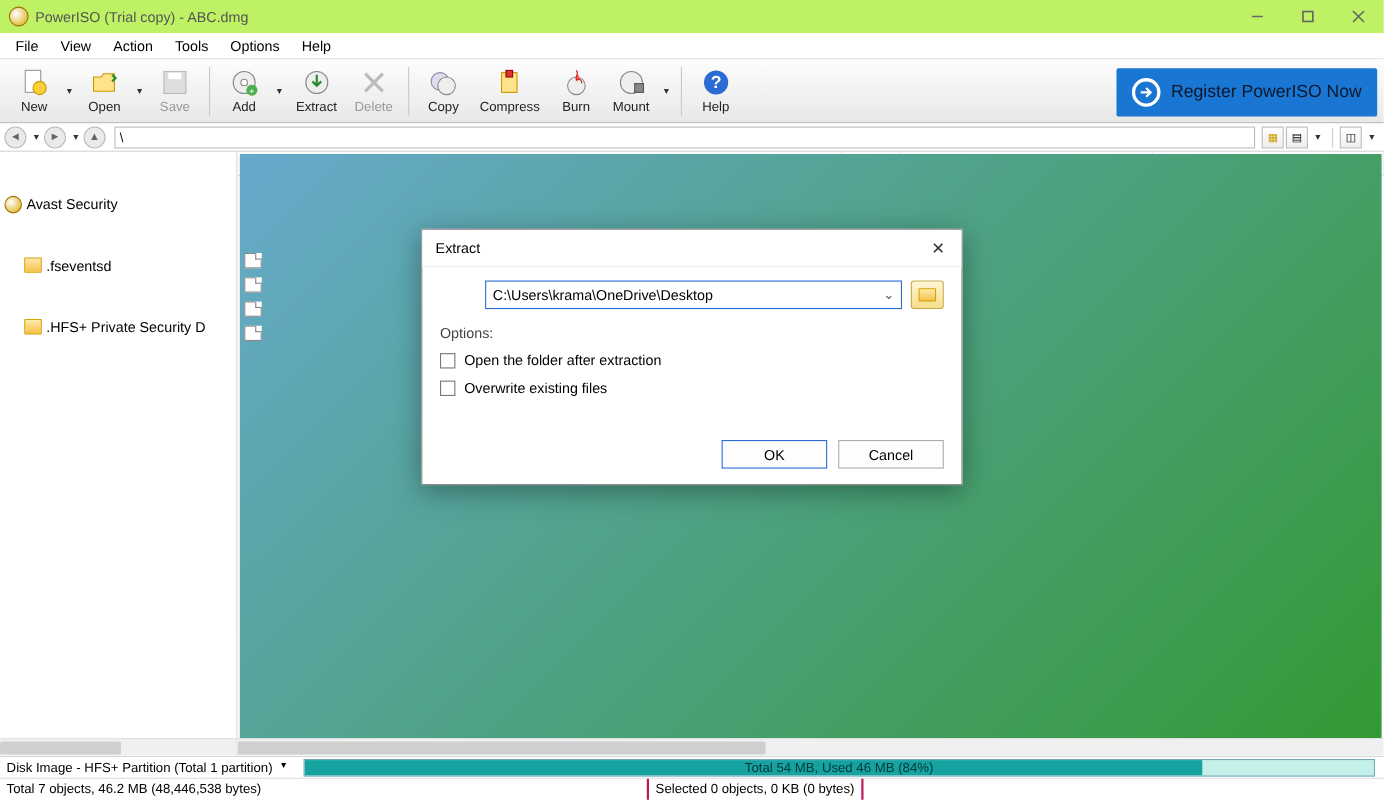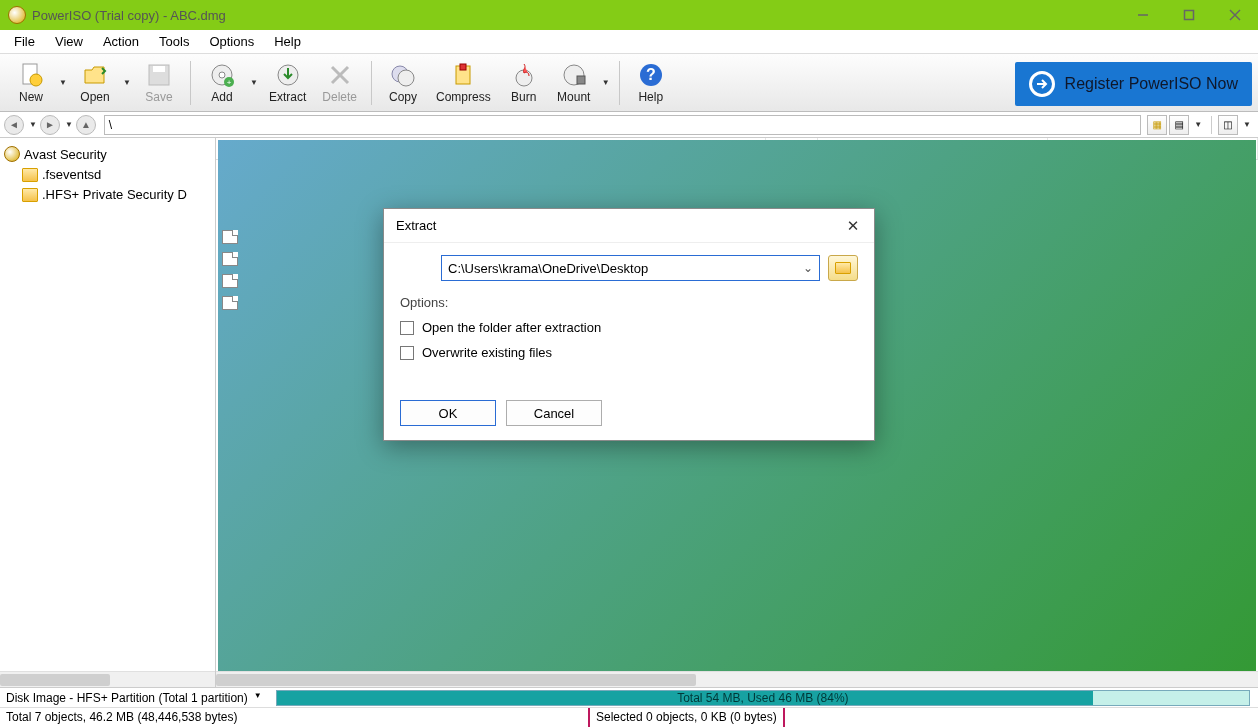"PowerISO (Trial copy) - ABC.dmg" .titlebar { background: #84cc16 -> #bef264 }
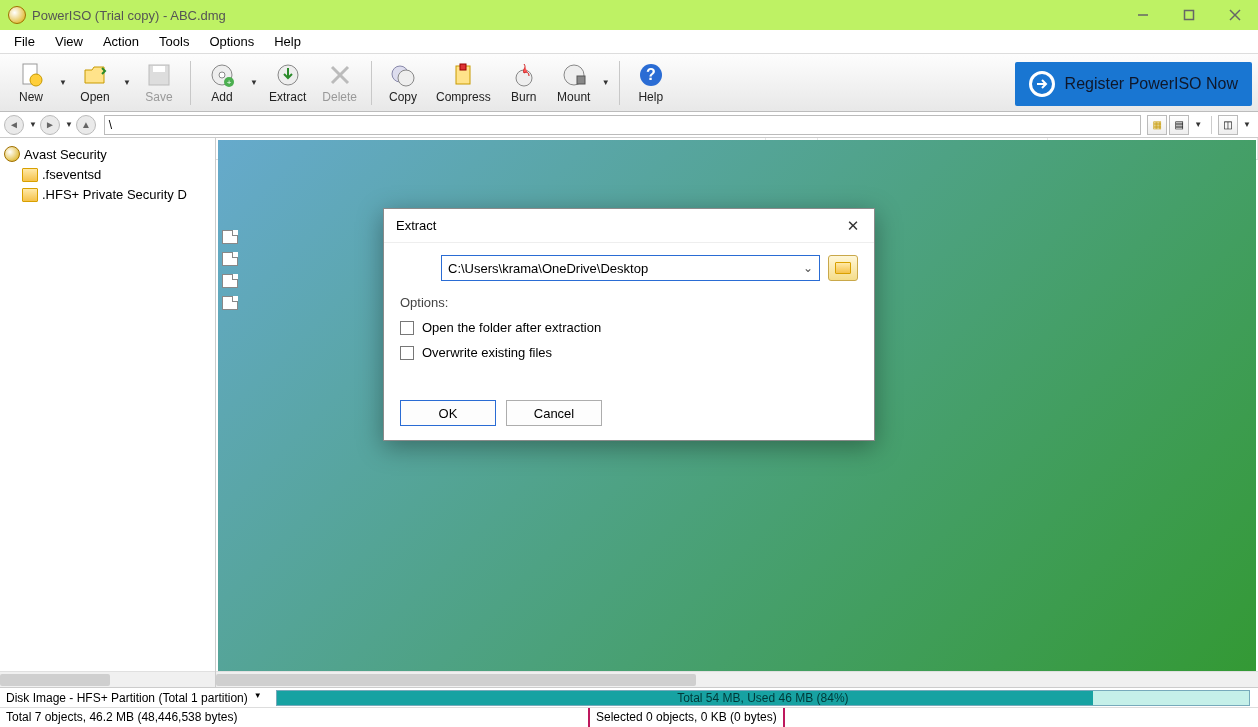"Avast Security" .treepane .trow { align-items: flex-end -> flex-start; margin-top: none -> 36px }
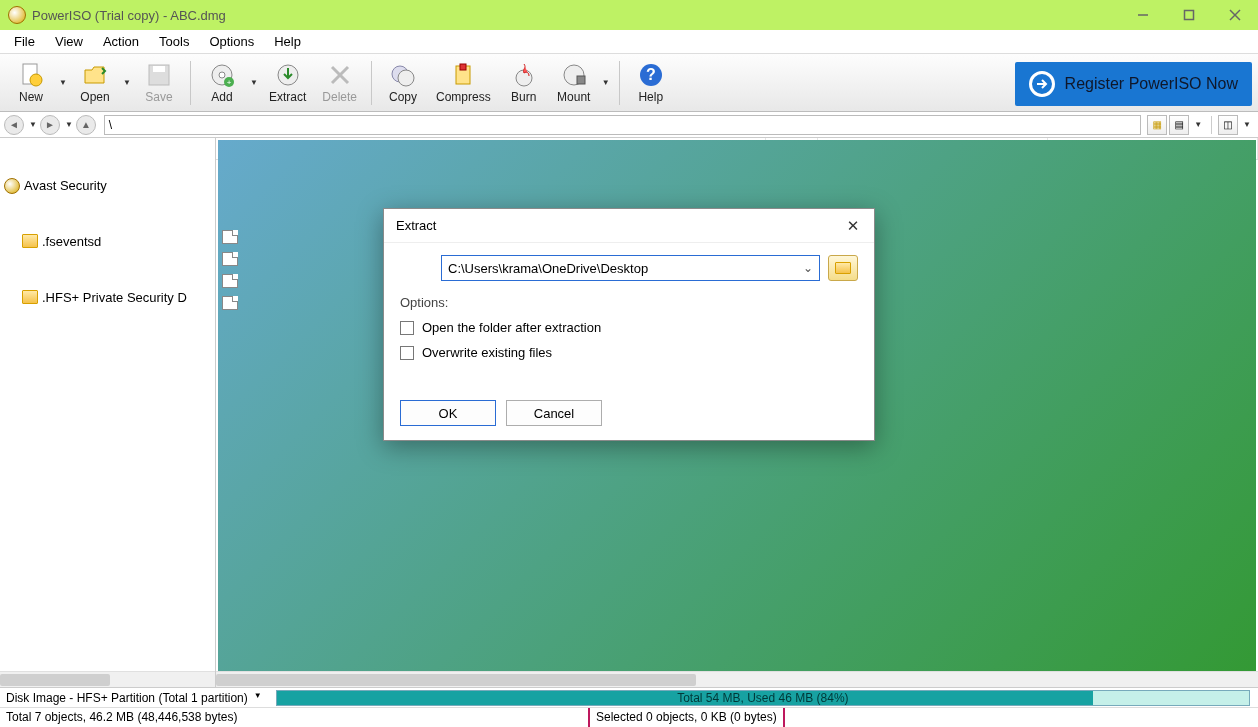"OK" .dfooter { justify-content: none -> flex-end }
